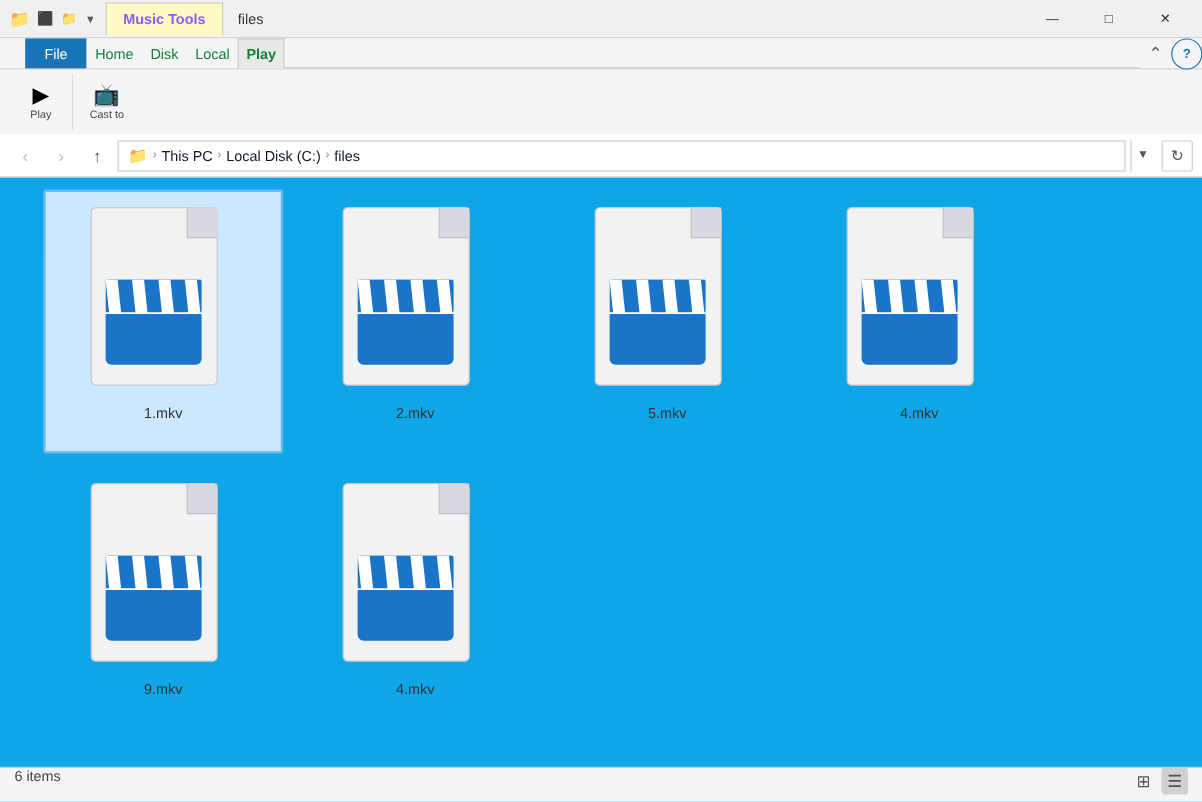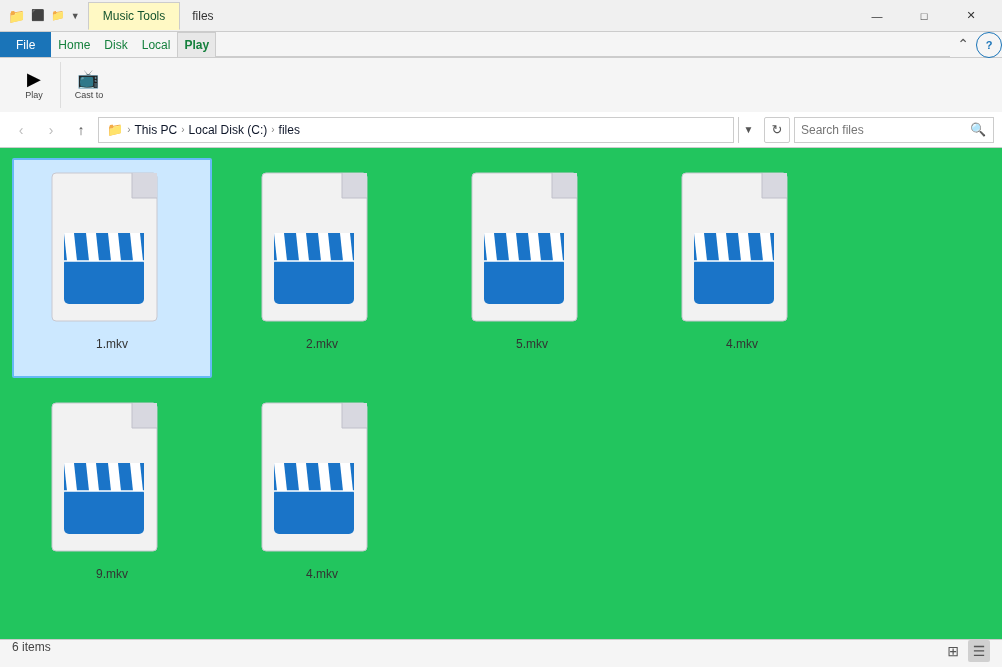"Music Tools" .title-tab.active { color: #14532d -> #8b5cf6; font-weight: 400 -> 700 }
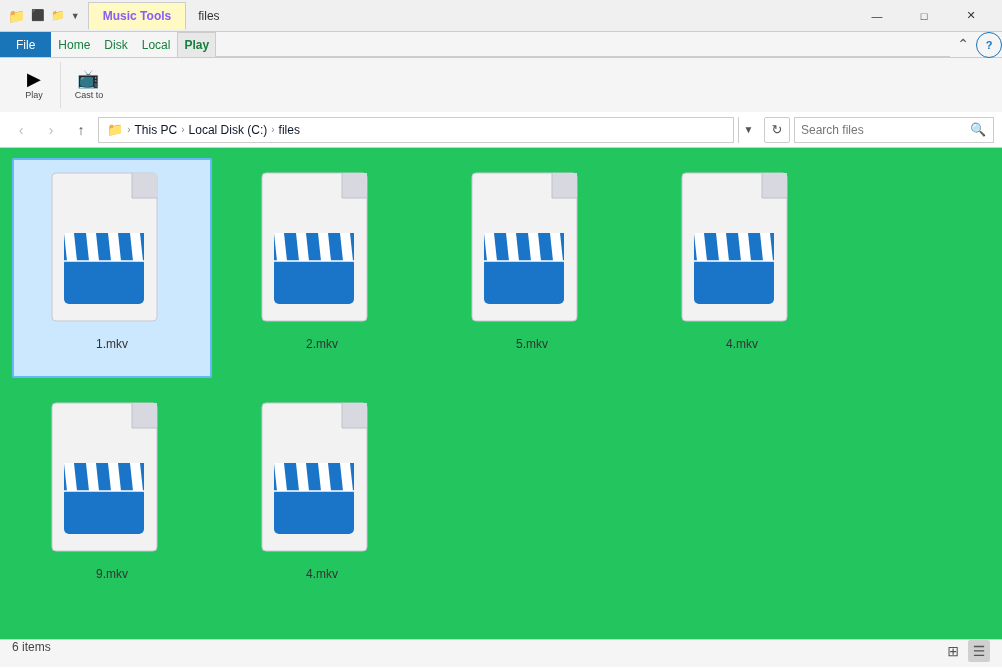"File" .ribbon-tab.file-tab { margin-left: none -> 21px }
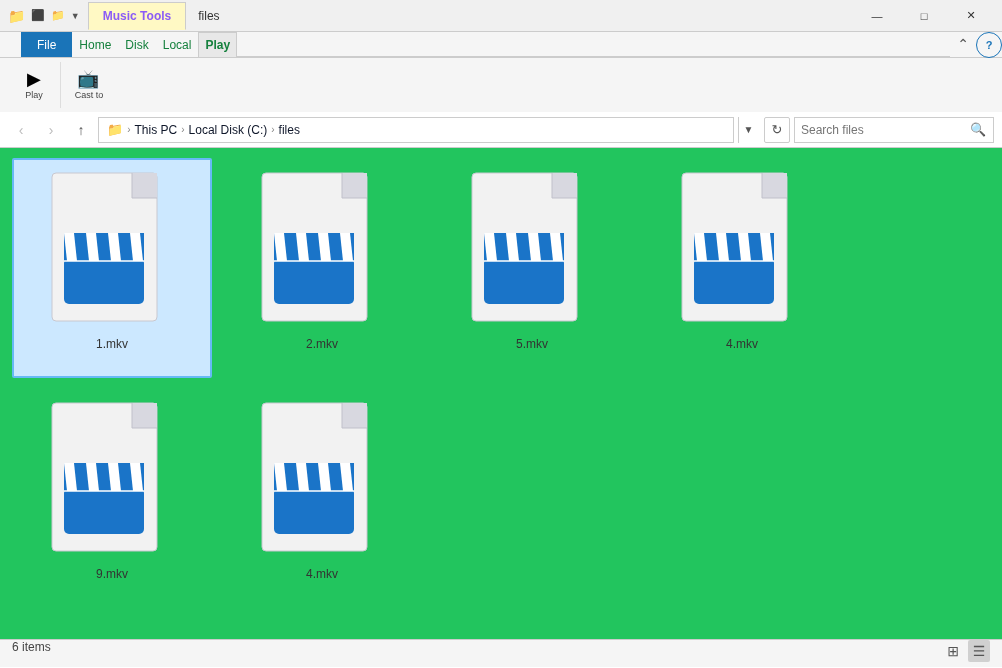"Search files" div.search-box { html: <div> <input> <span>🔍</span> </div> -> none }
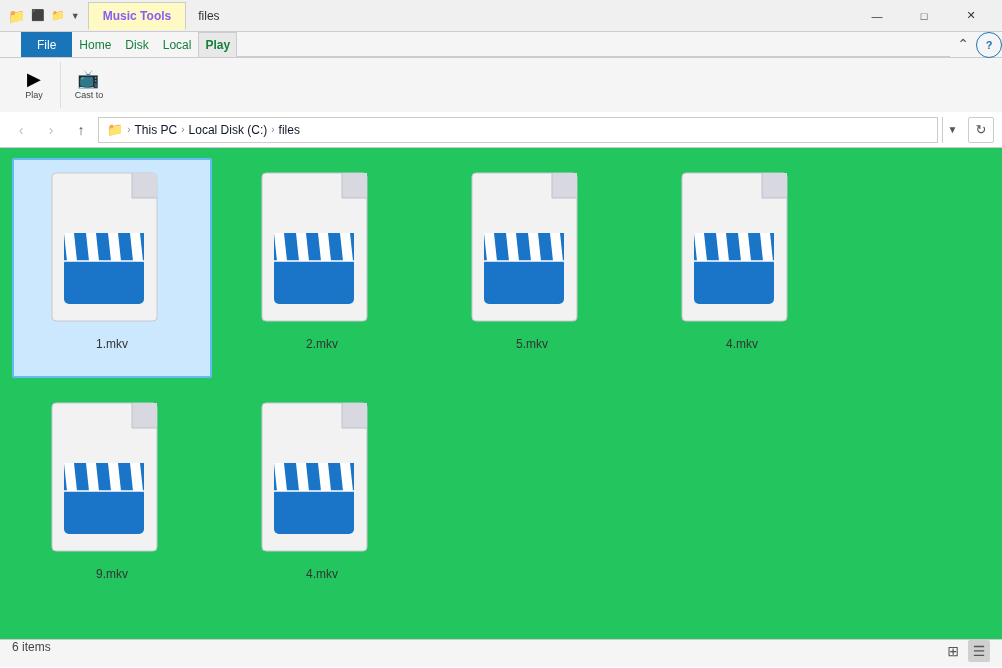"1.mkv" .files-area { background: #22c55e -> #0ea5e9; padding: 10px 12px -> 10px 36px }
